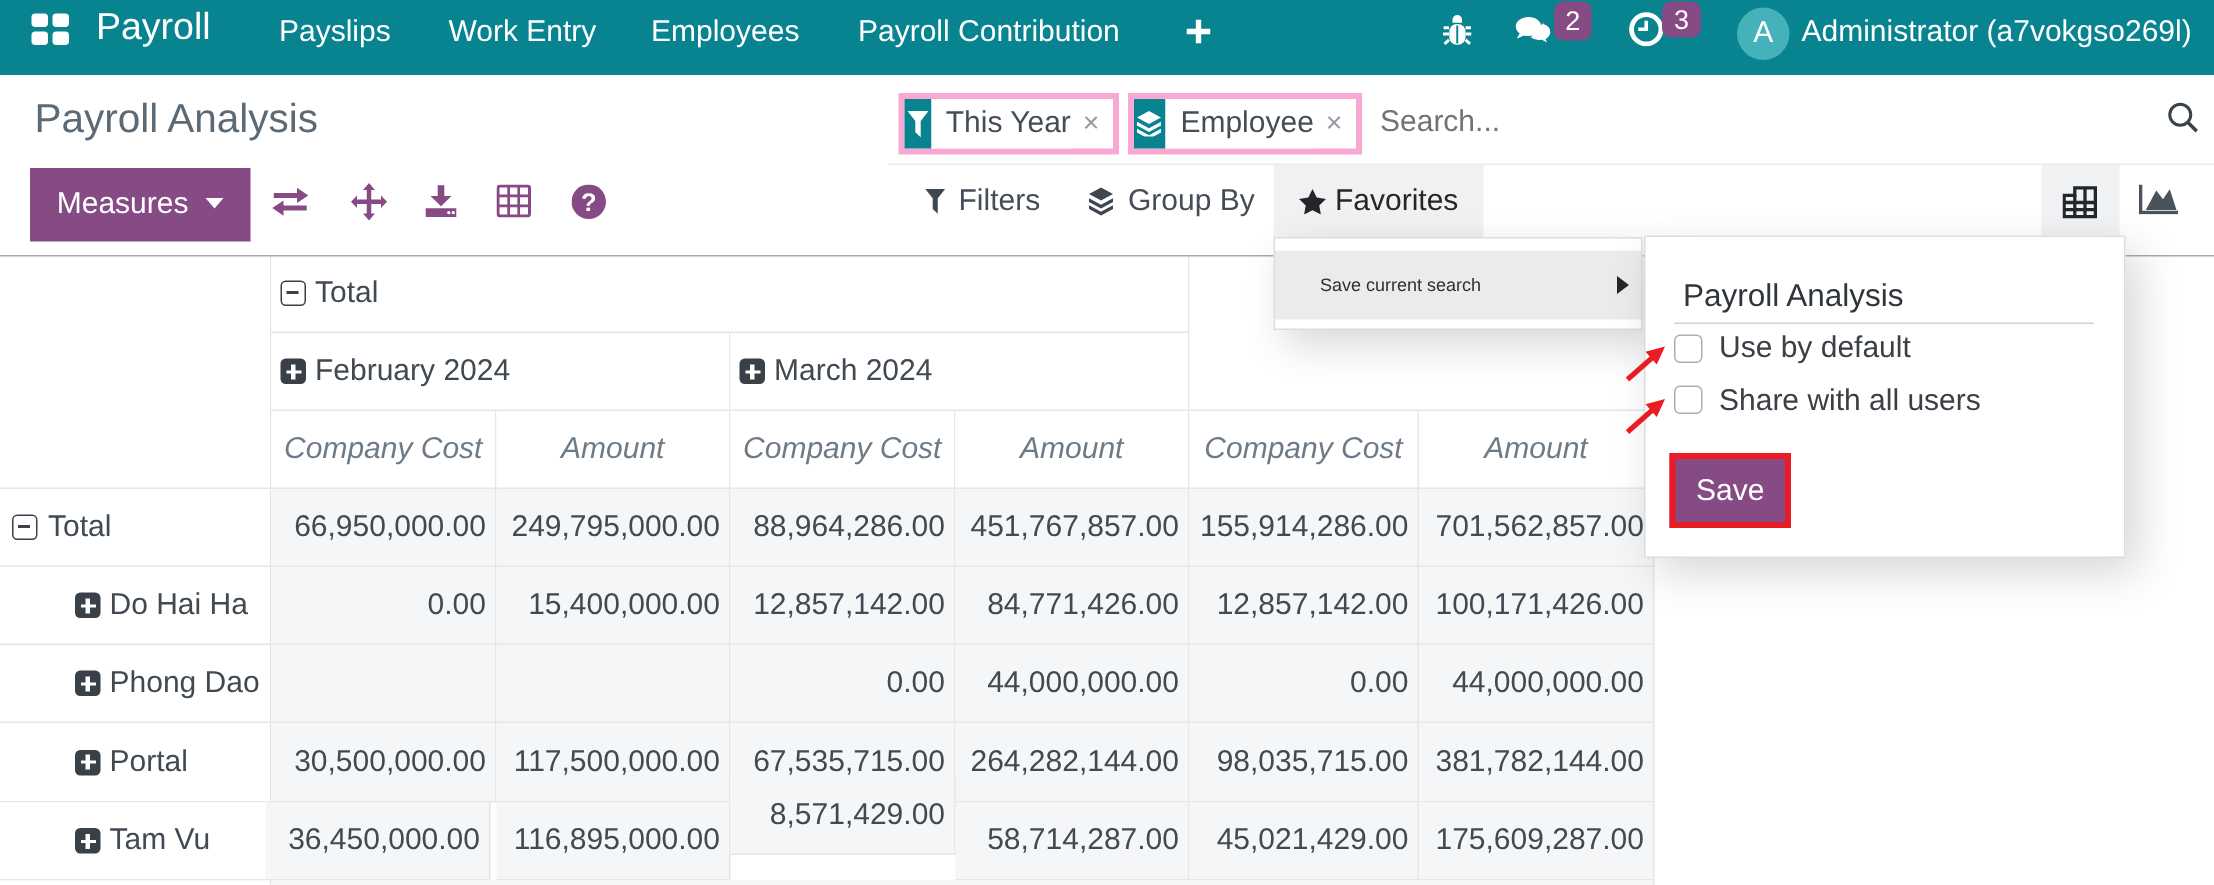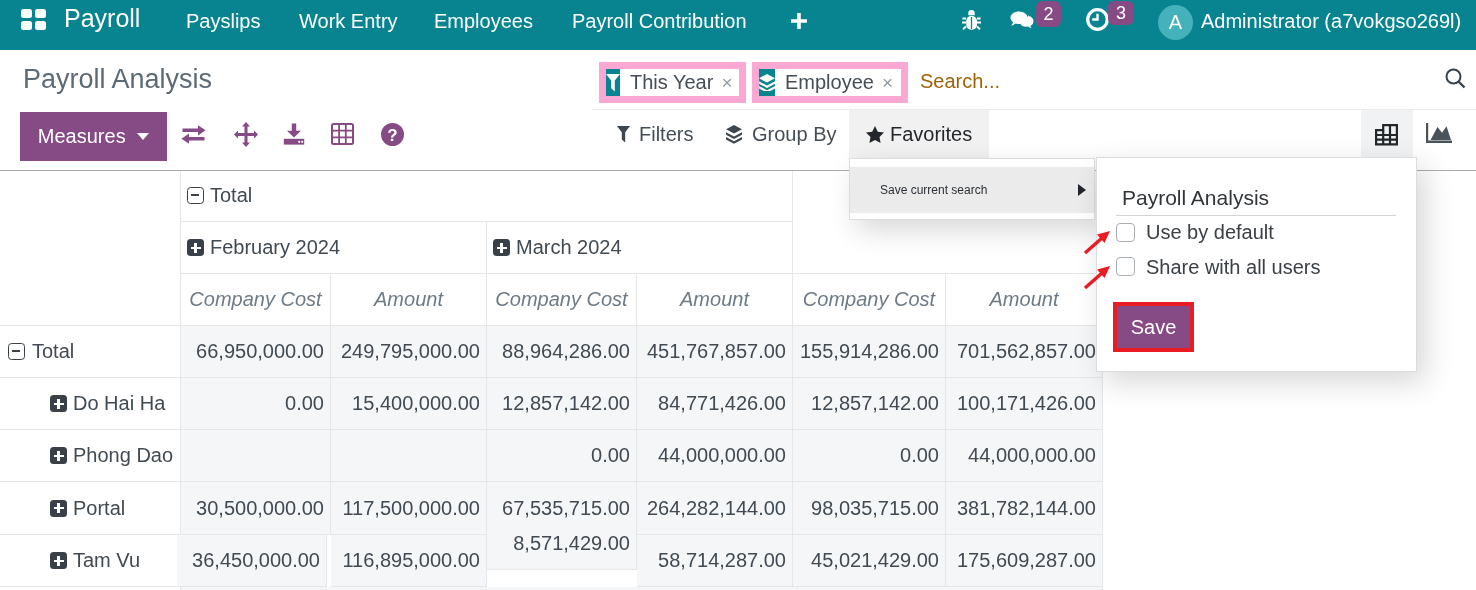"This Year" .facet { border: 7px solid #f9a8d4 -> 4px solid #f9a8d4 }
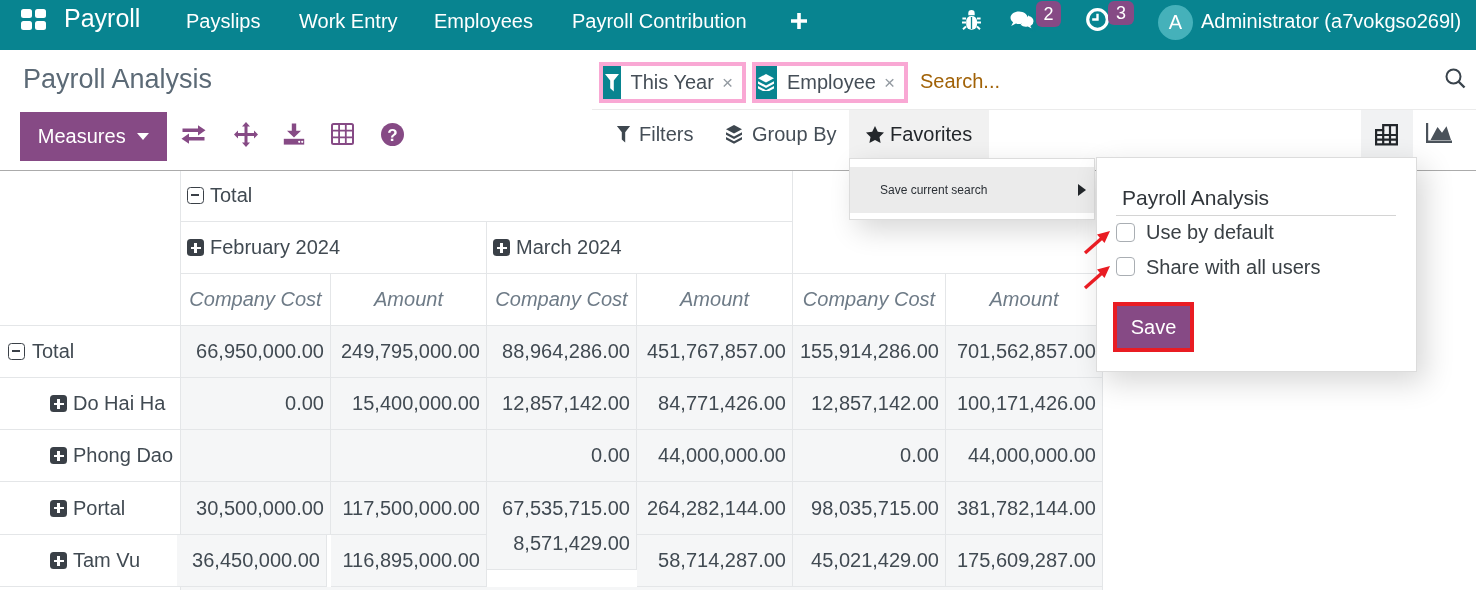"Search..." #search-ph { color: #a16207 -> #737373 }
